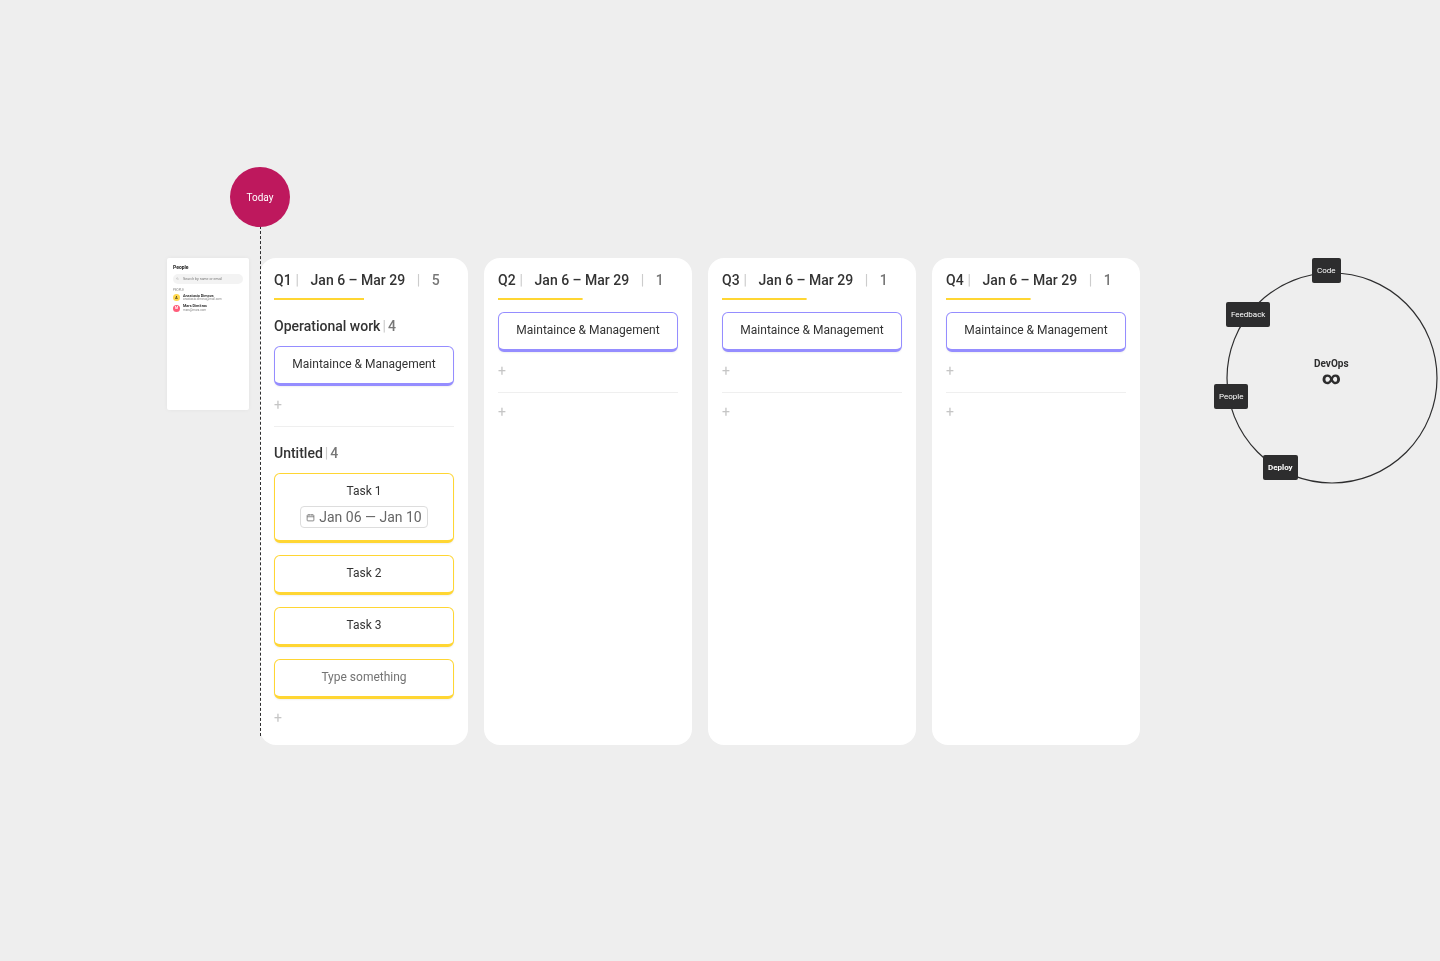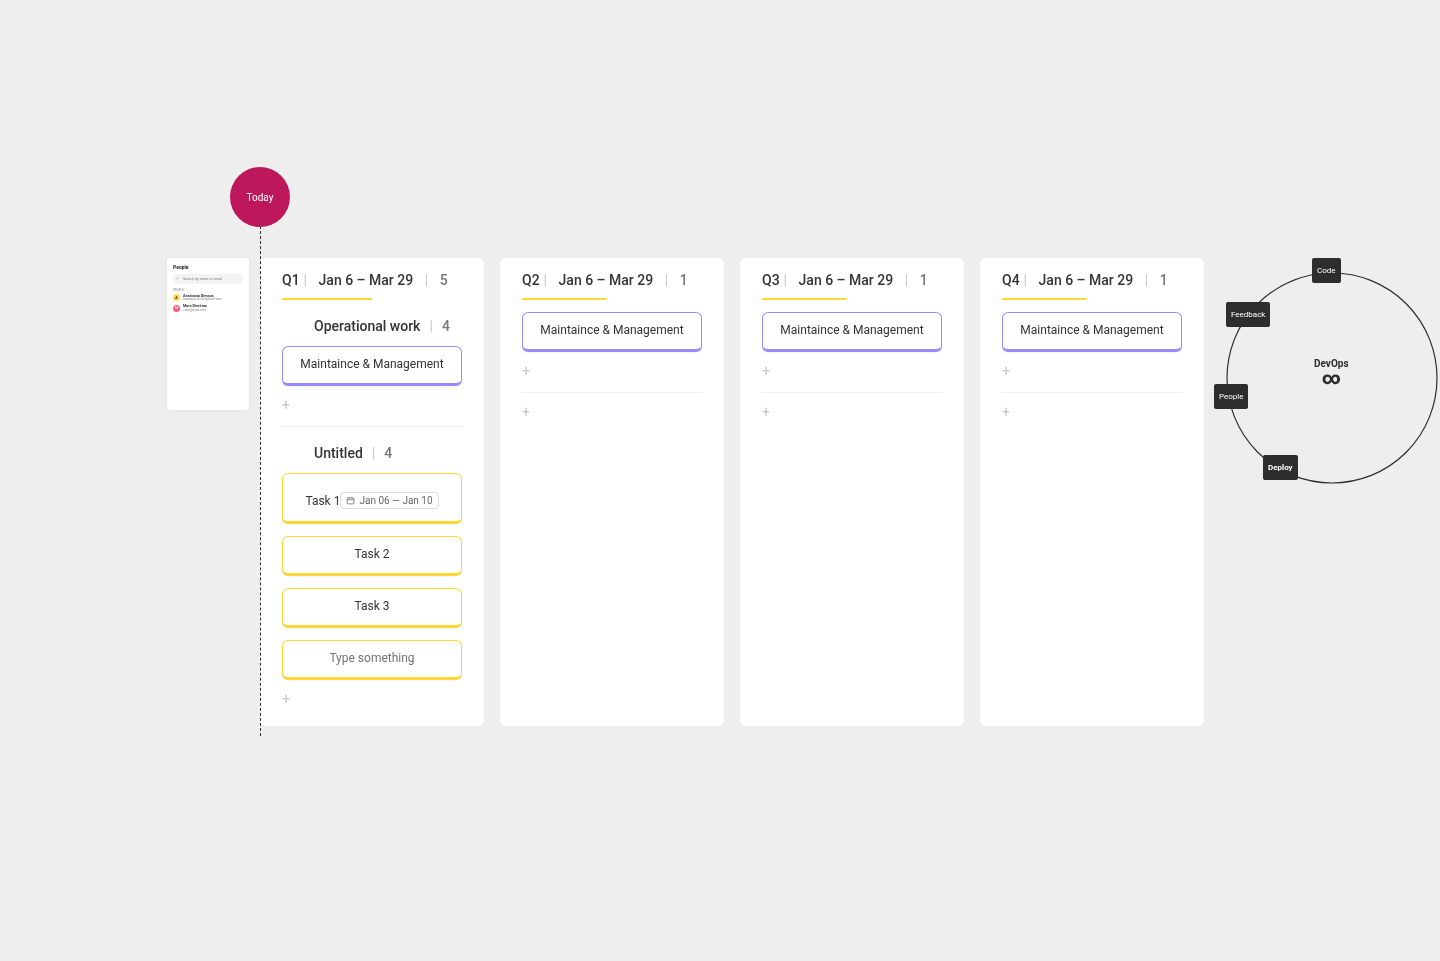"Q1" .col { border-radius: 6px -> 16px; padding: 14px 22px 20px -> 14px 14px 20px; width: 224px -> 208px }
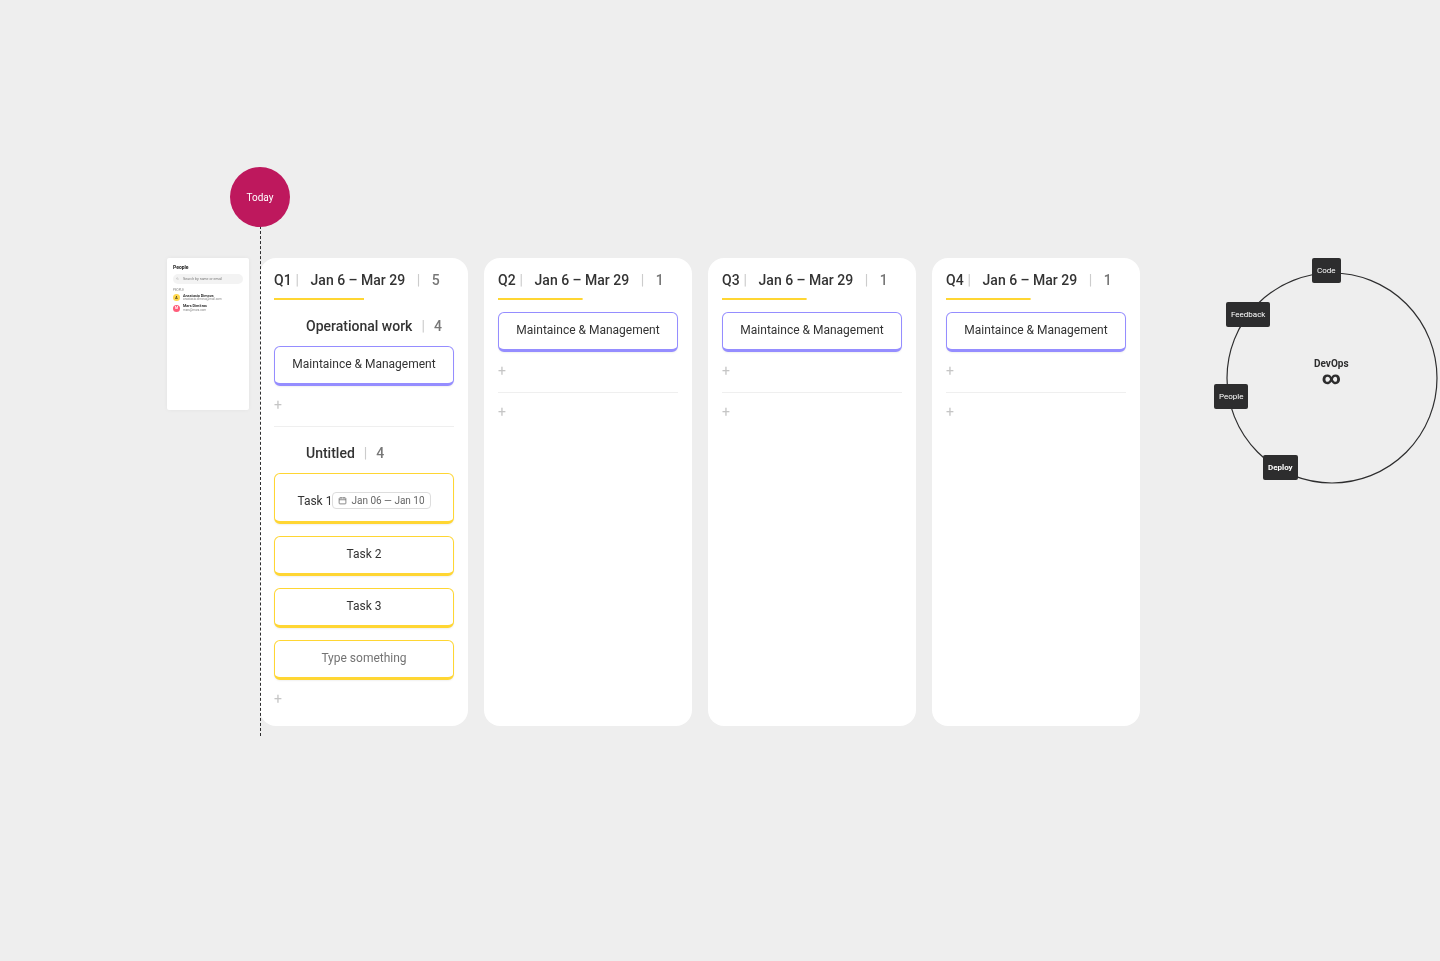"Operational work" .group-header { gap: 9px -> 2px; margin-left: 32px -> none }
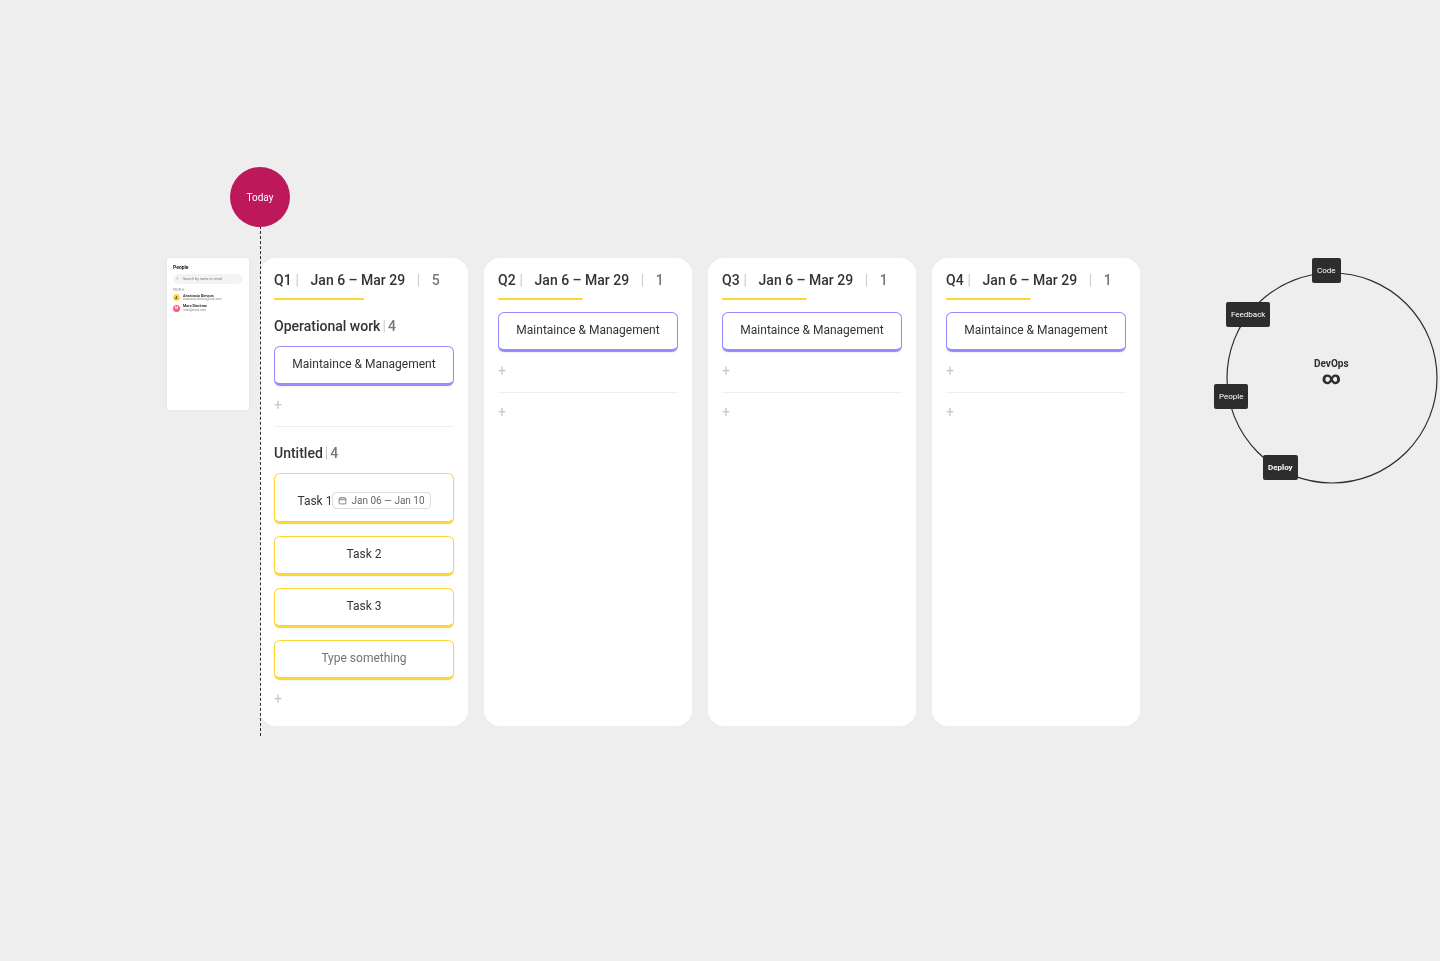"Jan 06 — Jan 10" .date-chip { font-size: 10px -> 14px }
